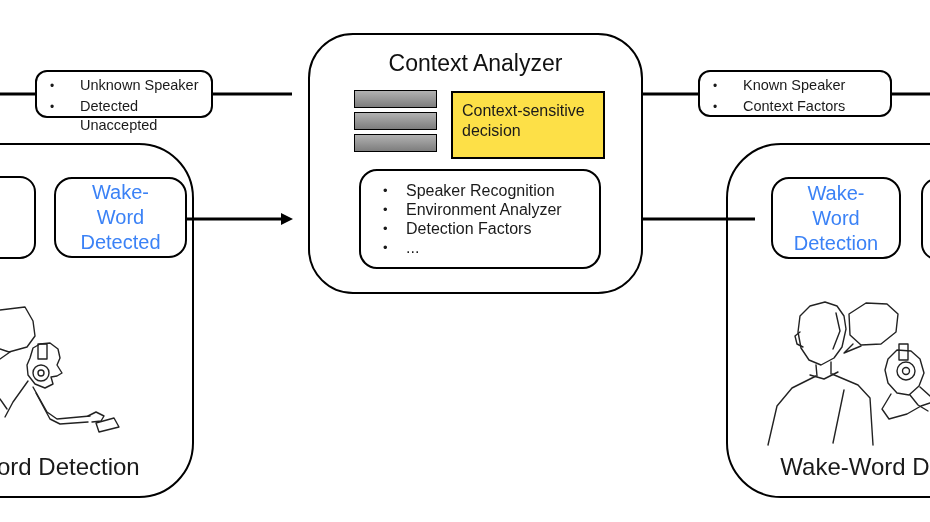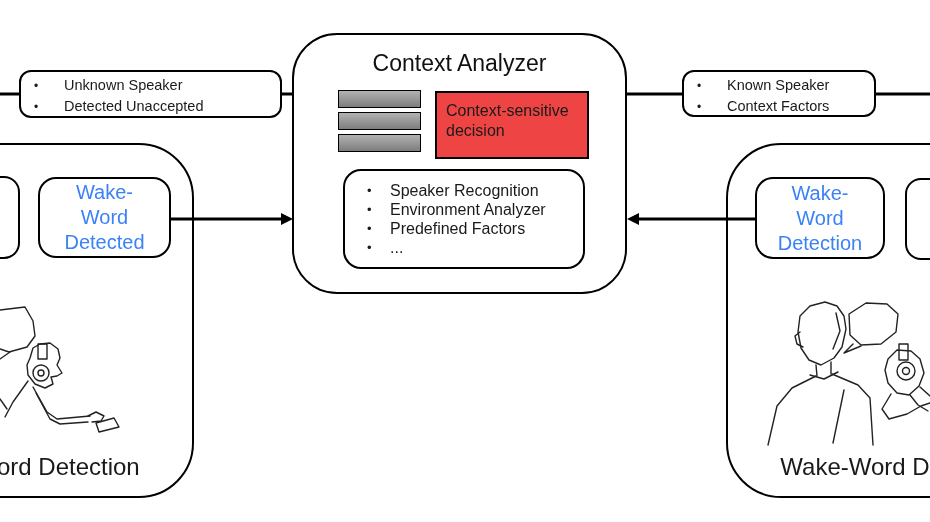"Context Analyzer" .layer-boxes { margin-left: none -> 16px }
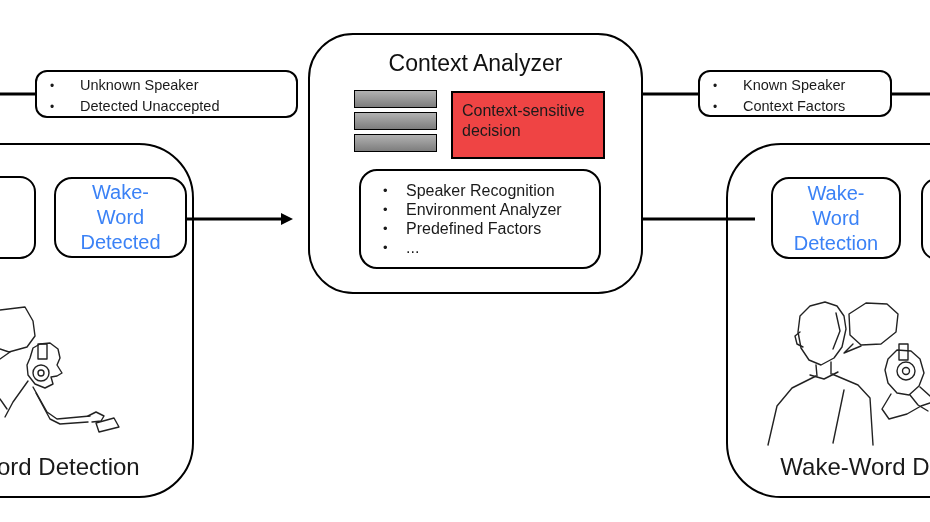"Unknown Speaker" .cond-box.left { width: 263px -> 178px }
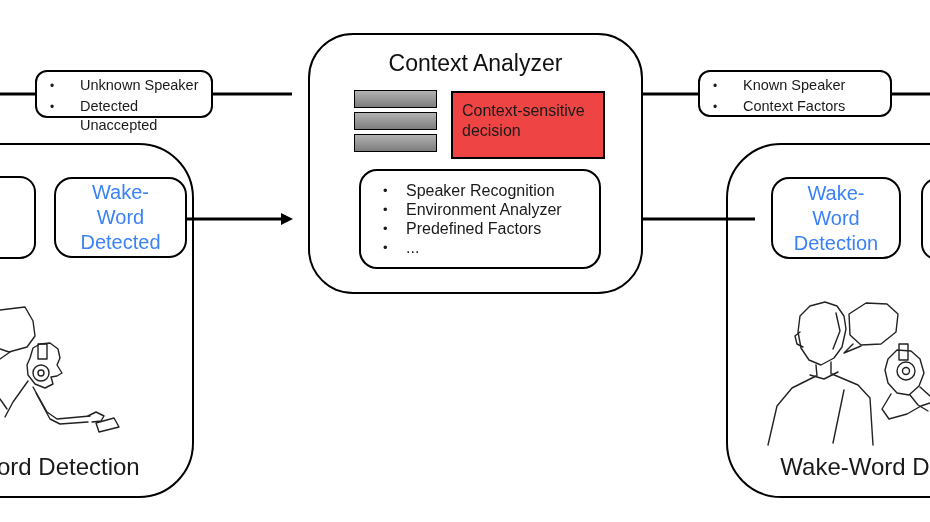"Context-sensitive decision" .decision-box { background: #ef4444 -> #fde047 }
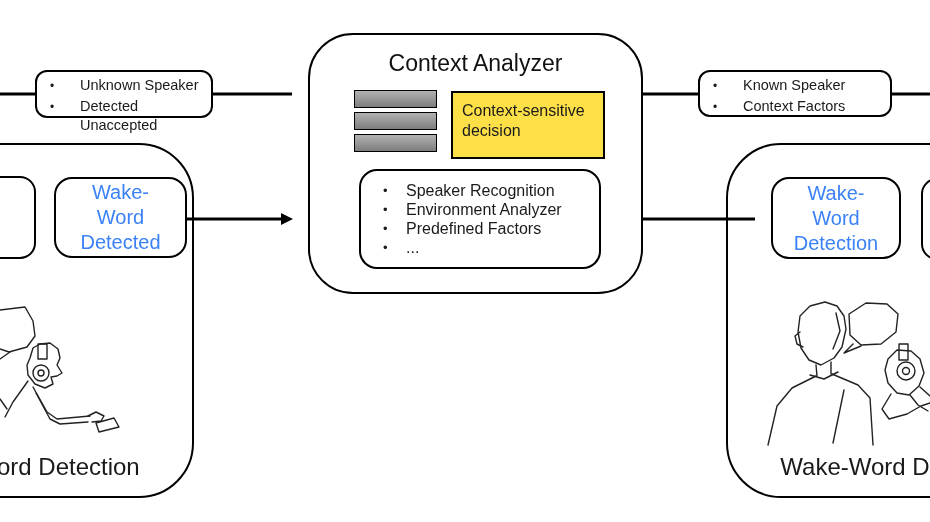"Predefined Factors" span { text: Predefined -> Detection }
